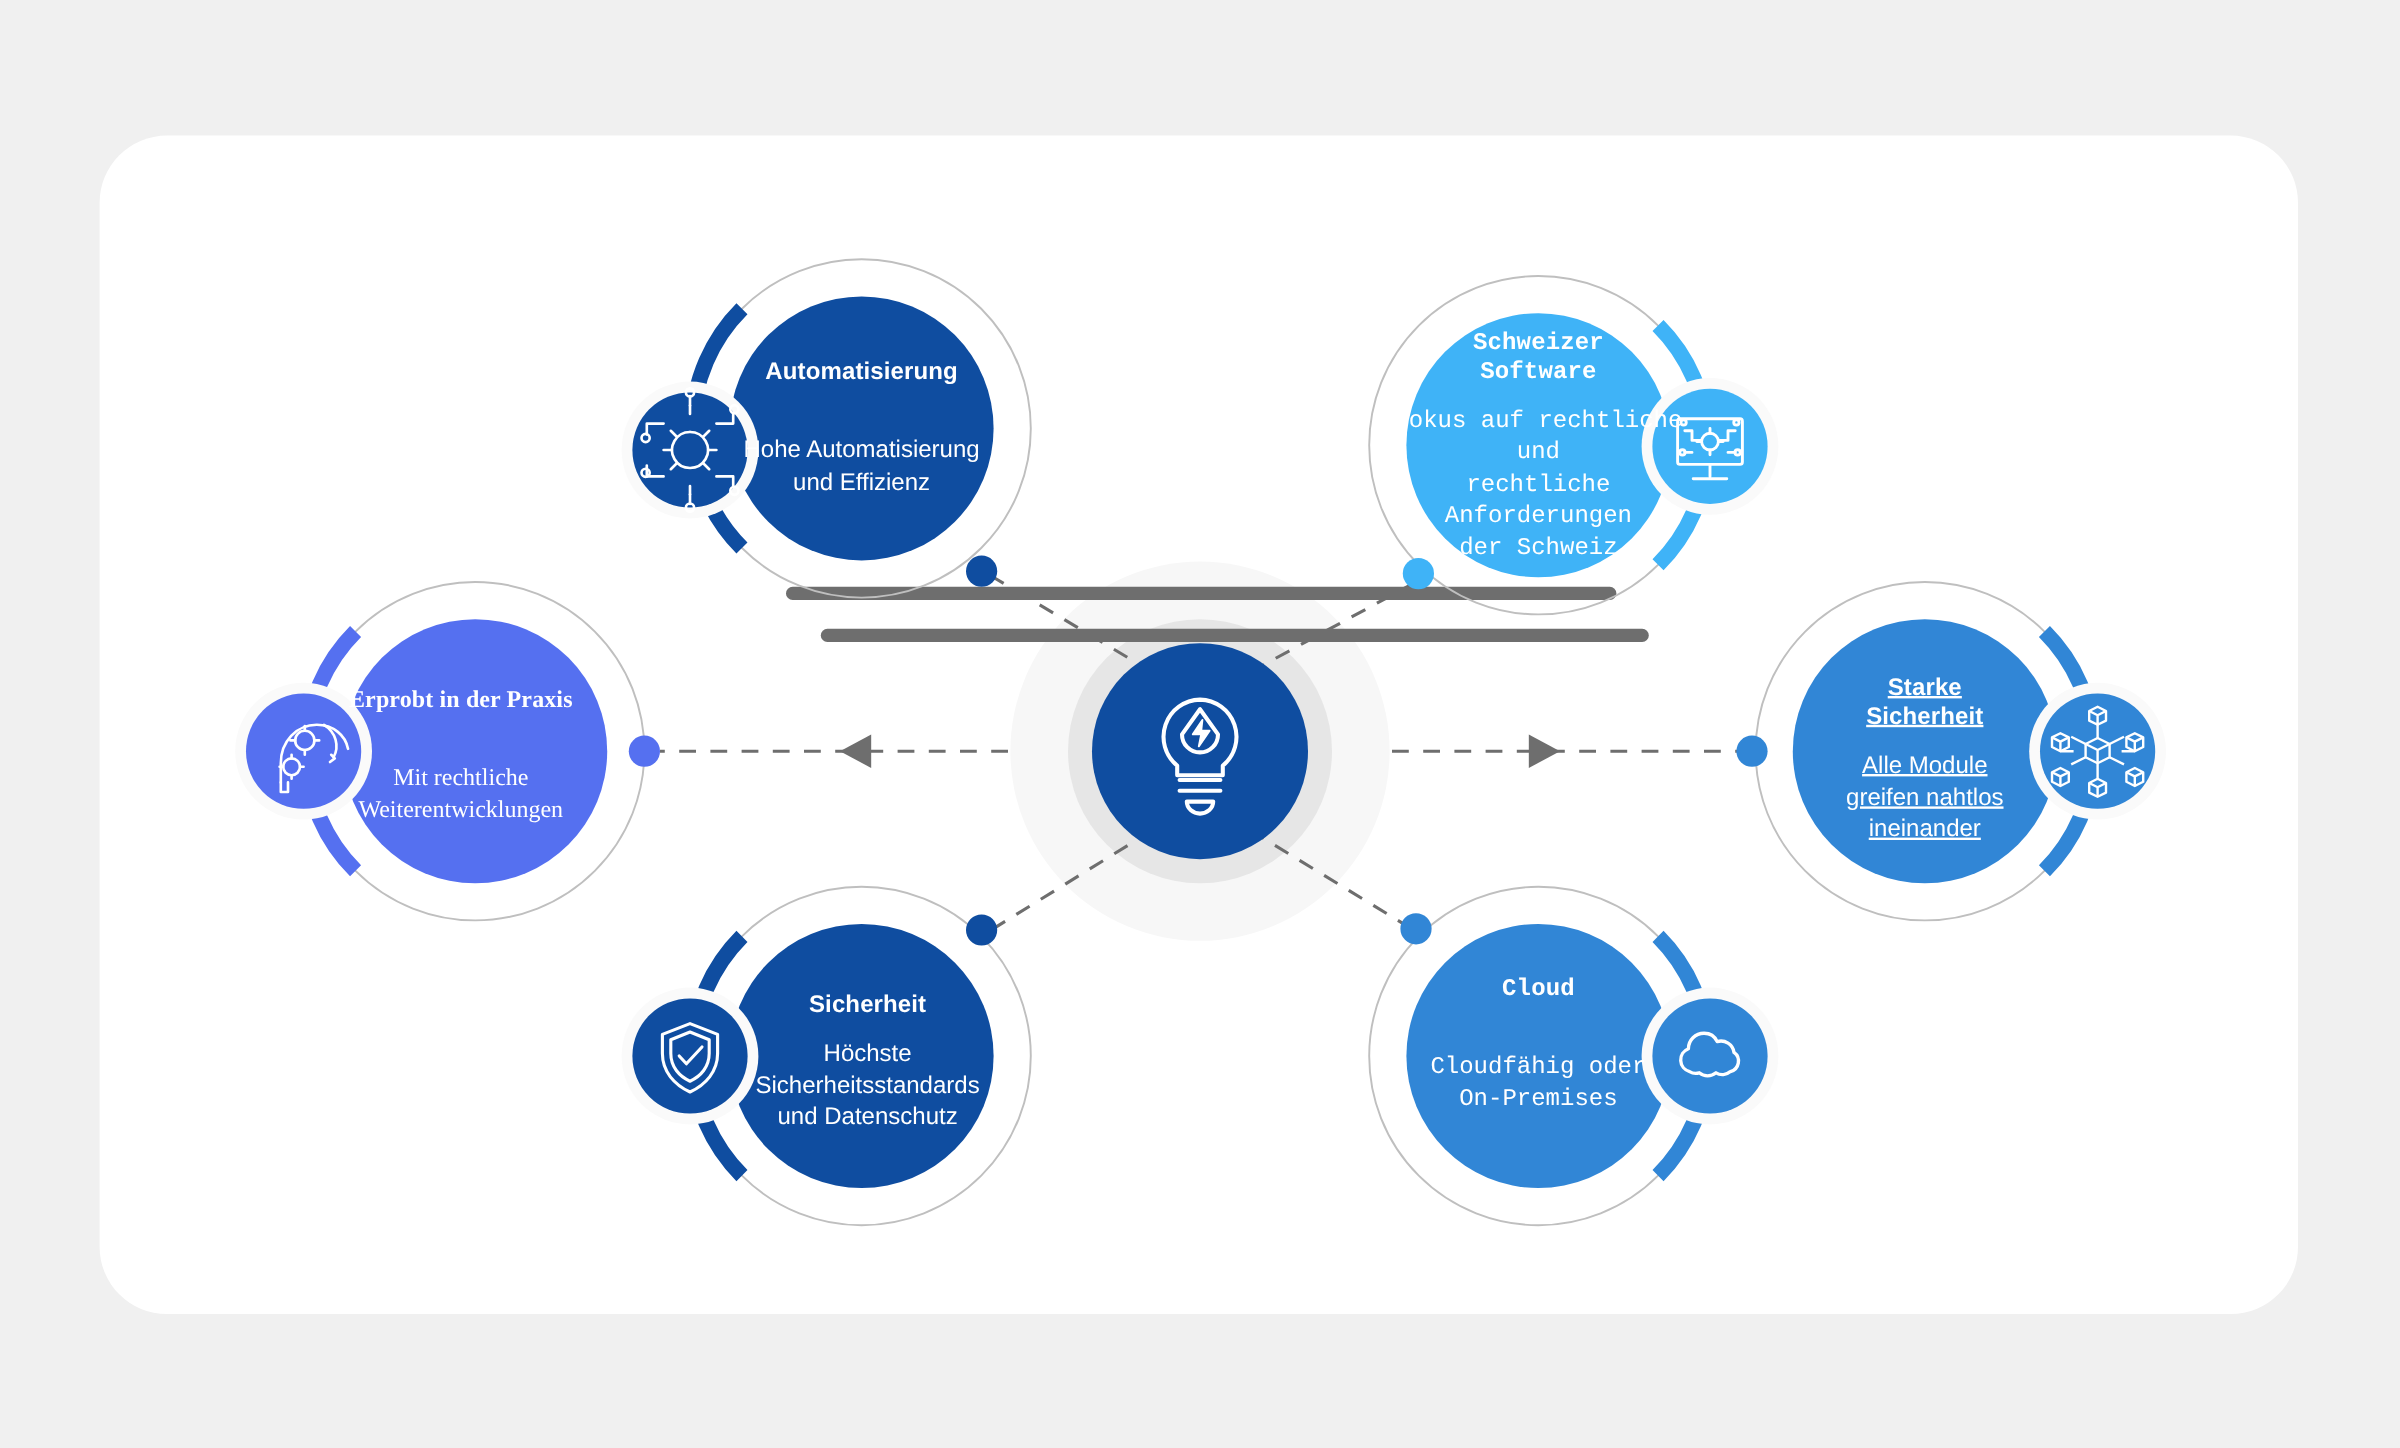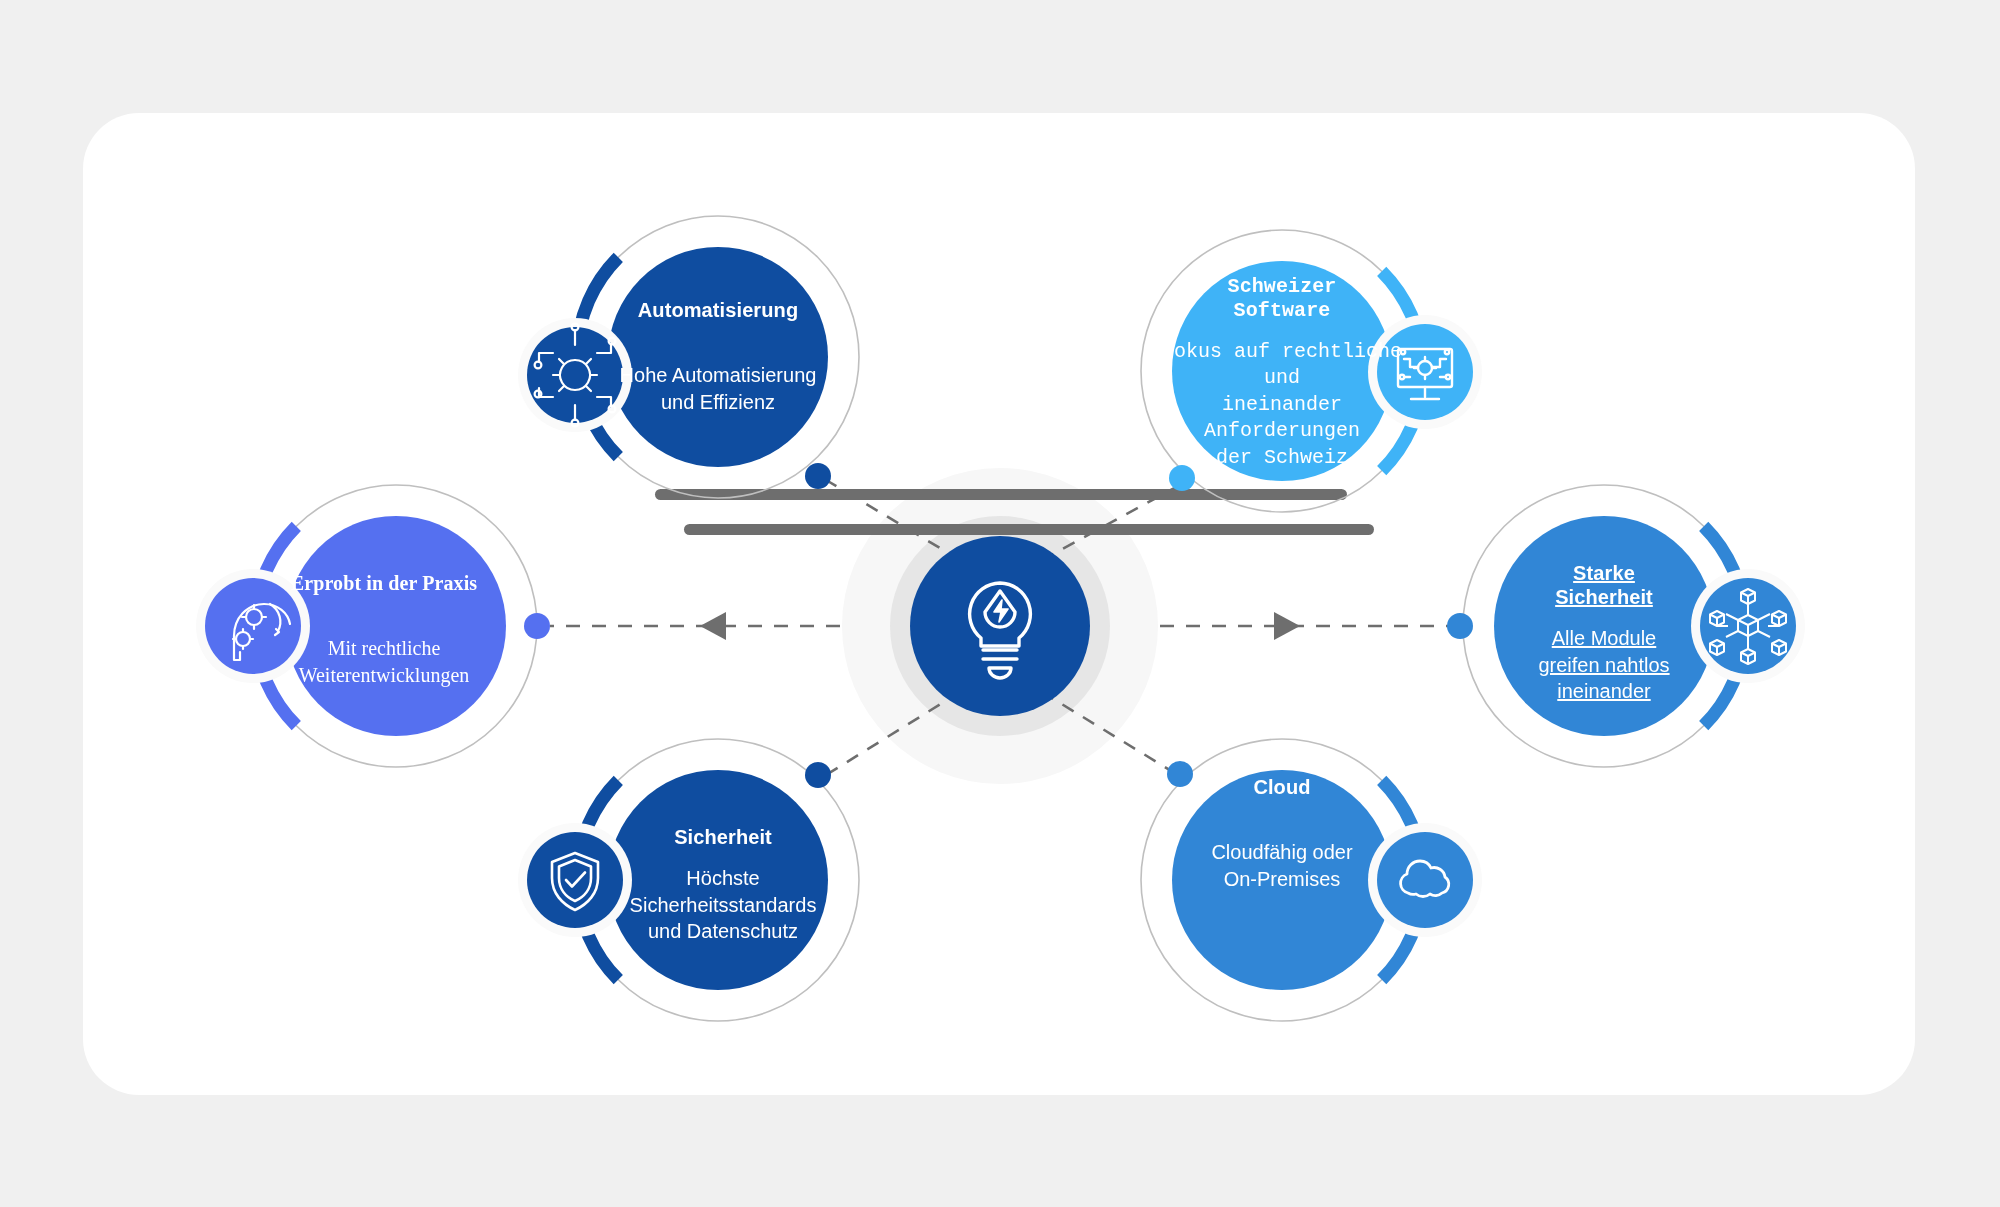"ineinander Anforderungen" div { text: ineinander -> rechtliche }
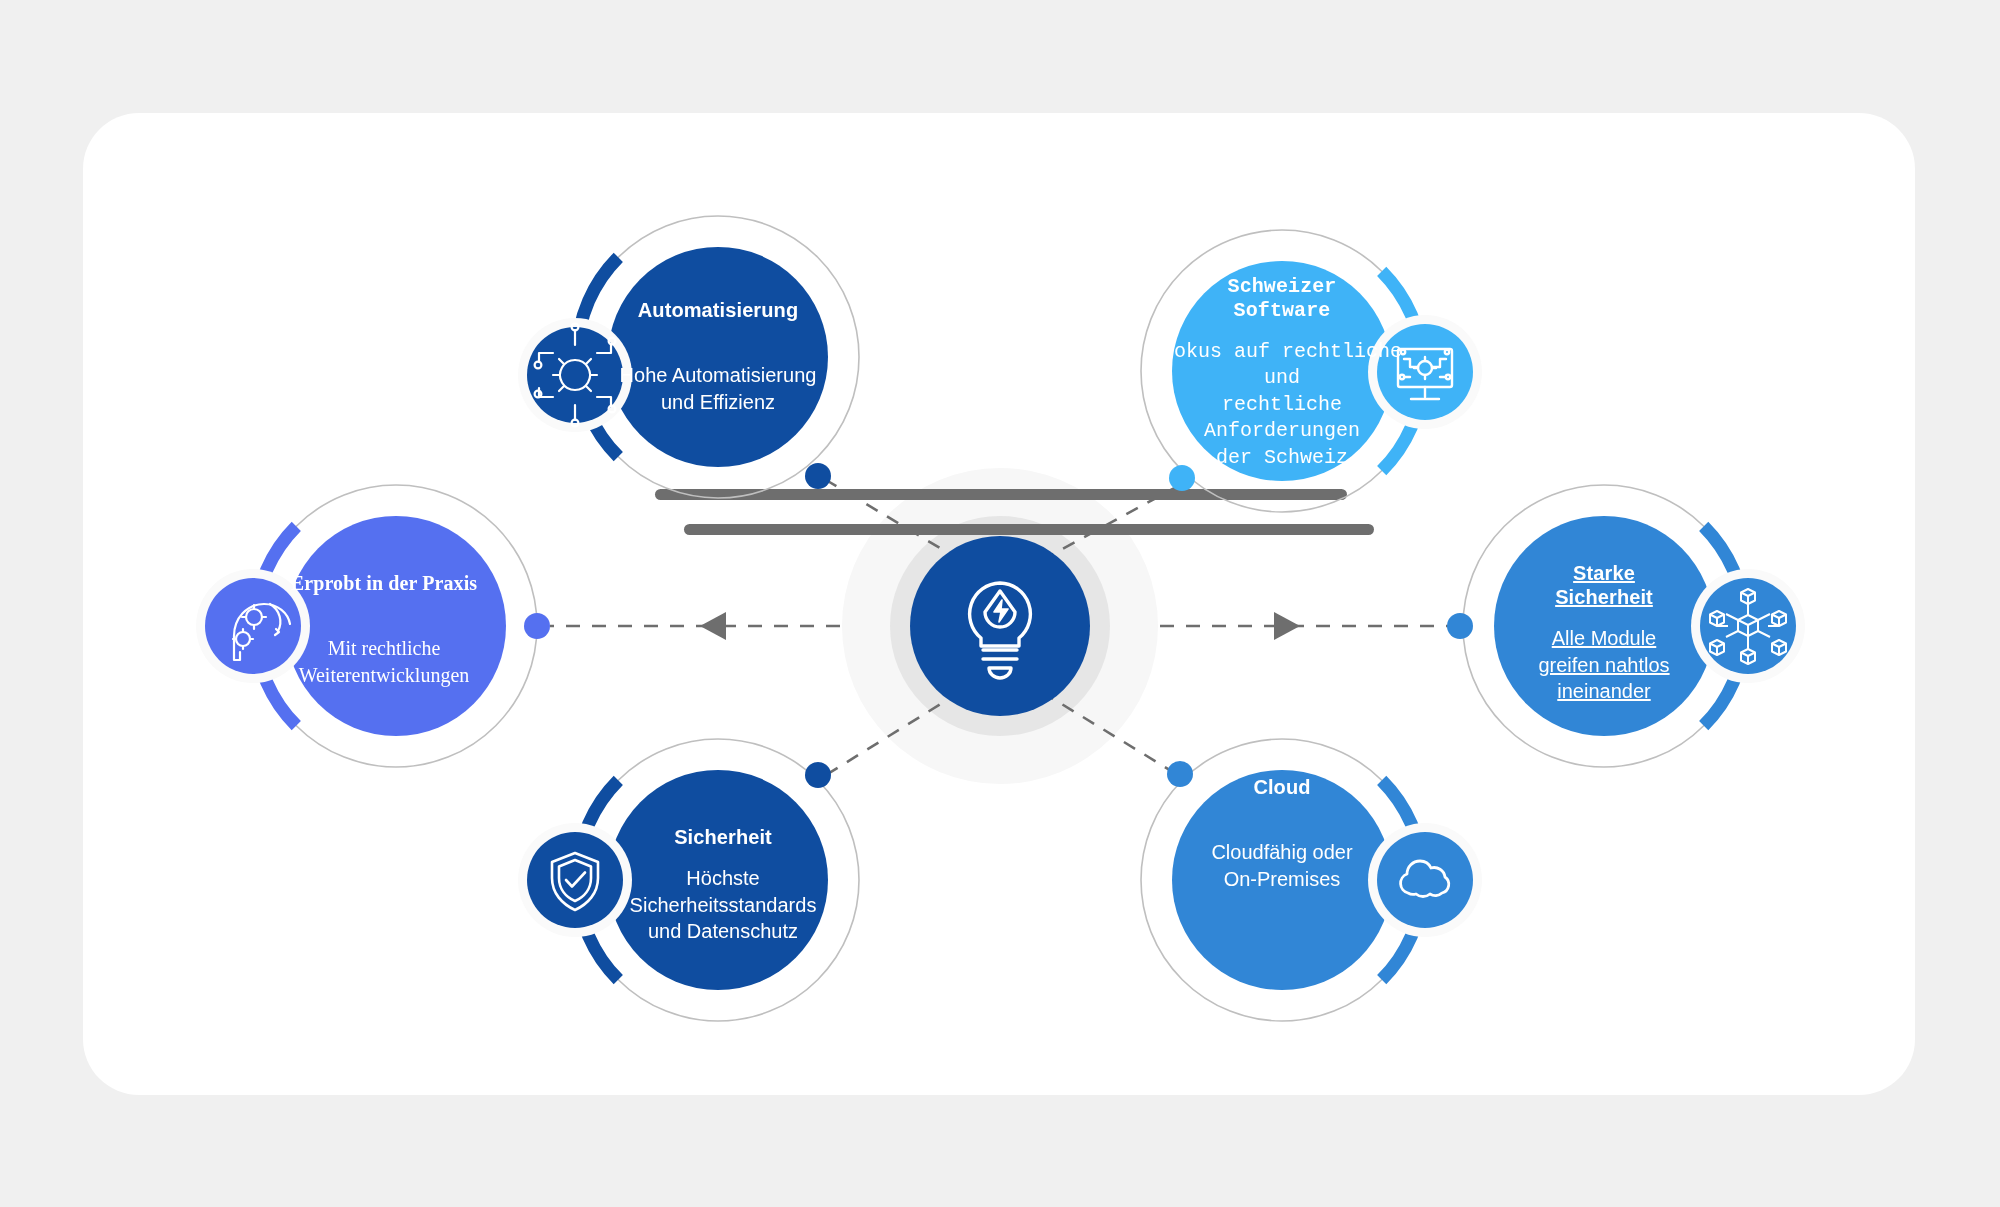"Cloud" div.node-text { font-family: none -> Liberation Mono, monospace; top: 749px -> 787px }
